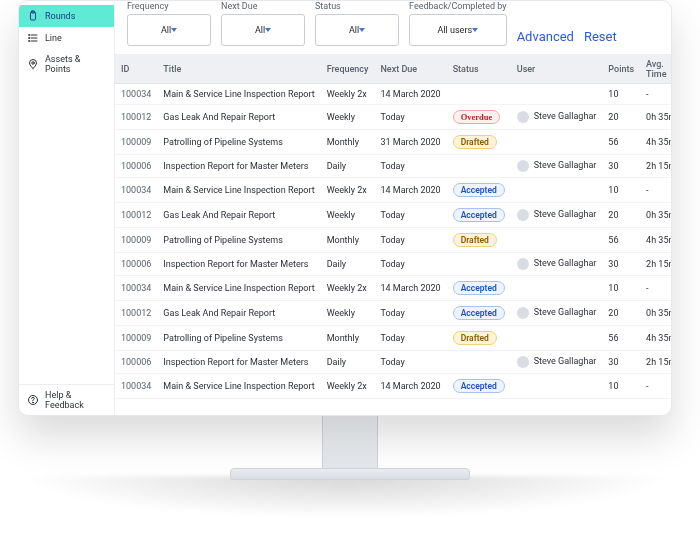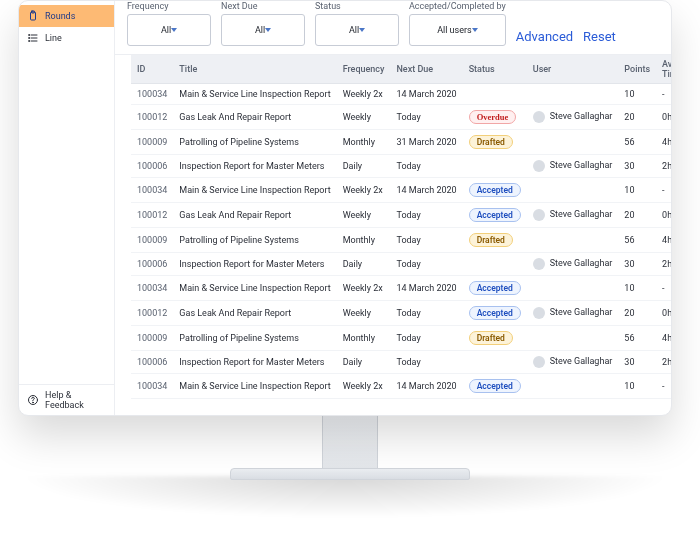"Accepted/Completed by" label { text: Accepted/Completed -> Feedback/Completed }
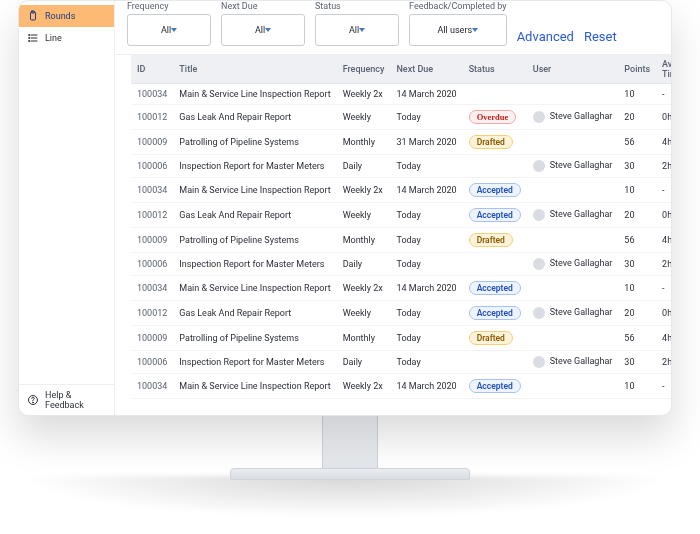"Rounds" .side-item.active { background: #fdba74 -> #5eead4 }
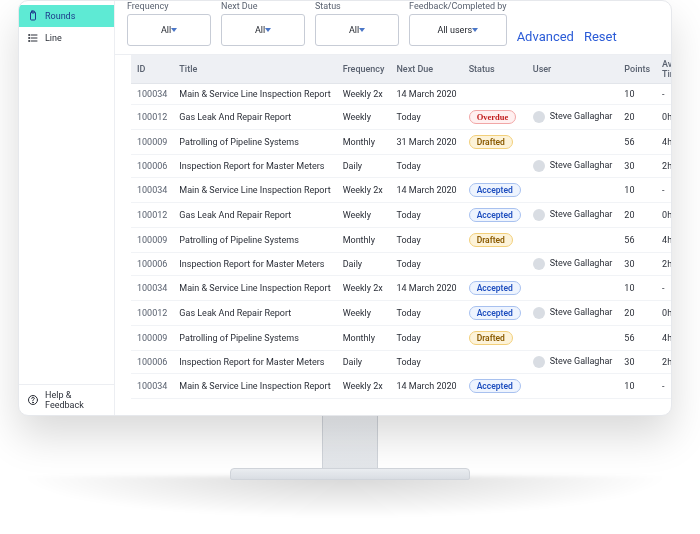"Assets & Points" div.side-item { html: none -> <div> <span> <svg> <path></path> <circle></circle> </svg> </span> <span>Assets &amp; Points</span> </div> }
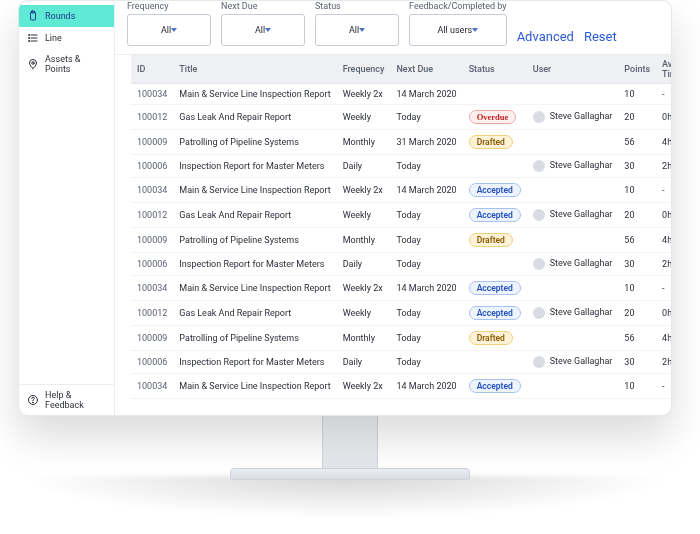"ID" table { margin-left: 16px -> none }
